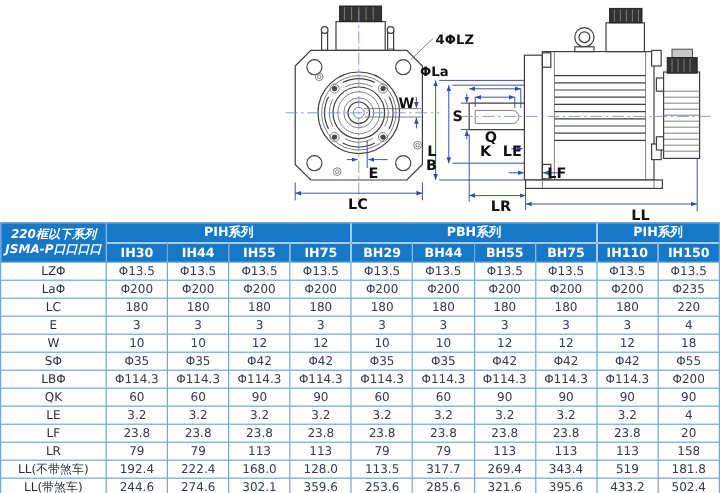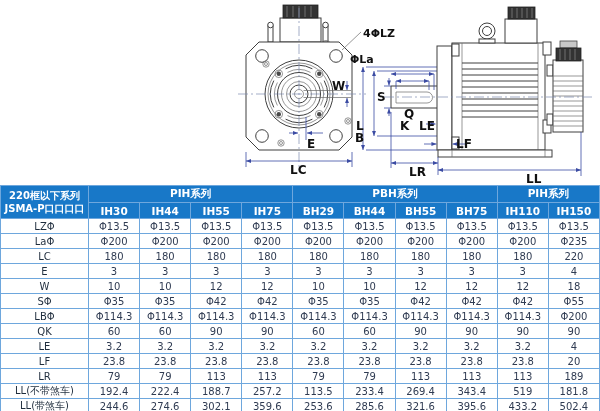"220框以下系列" th.corner { font-style: none -> italic }
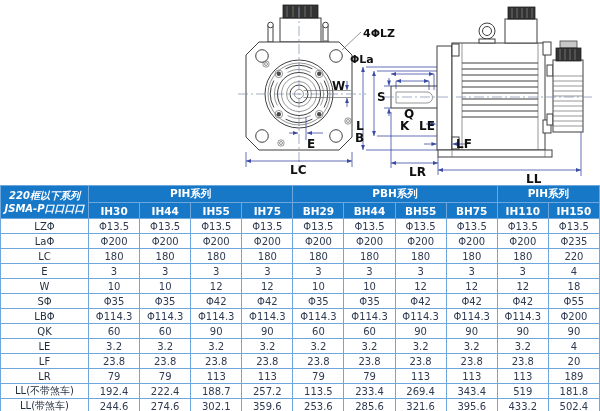"189" td { text: 189 -> 158 }
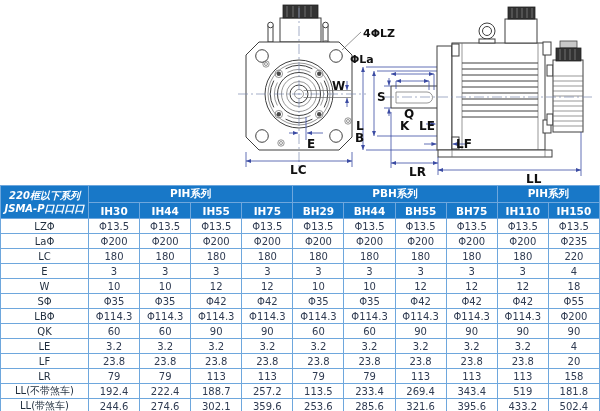"188.7" td { text: 188.7 -> 168.0 }
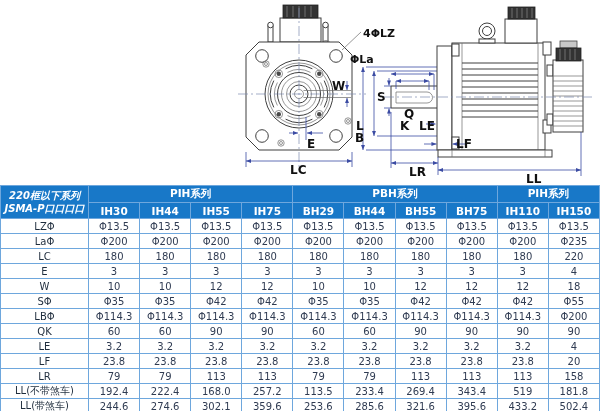"257.2" td { text: 257.2 -> 128.0 }
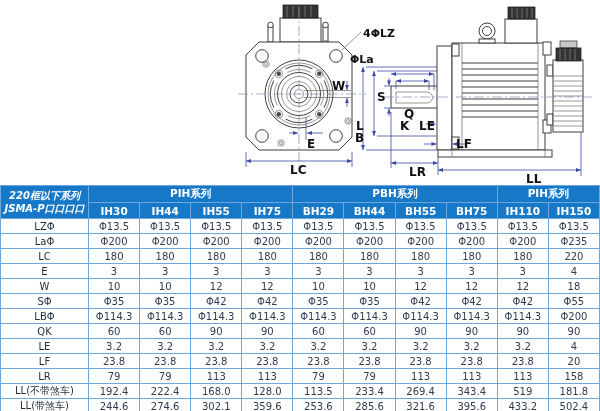"233.4" td { text: 233.4 -> 317.7 }
